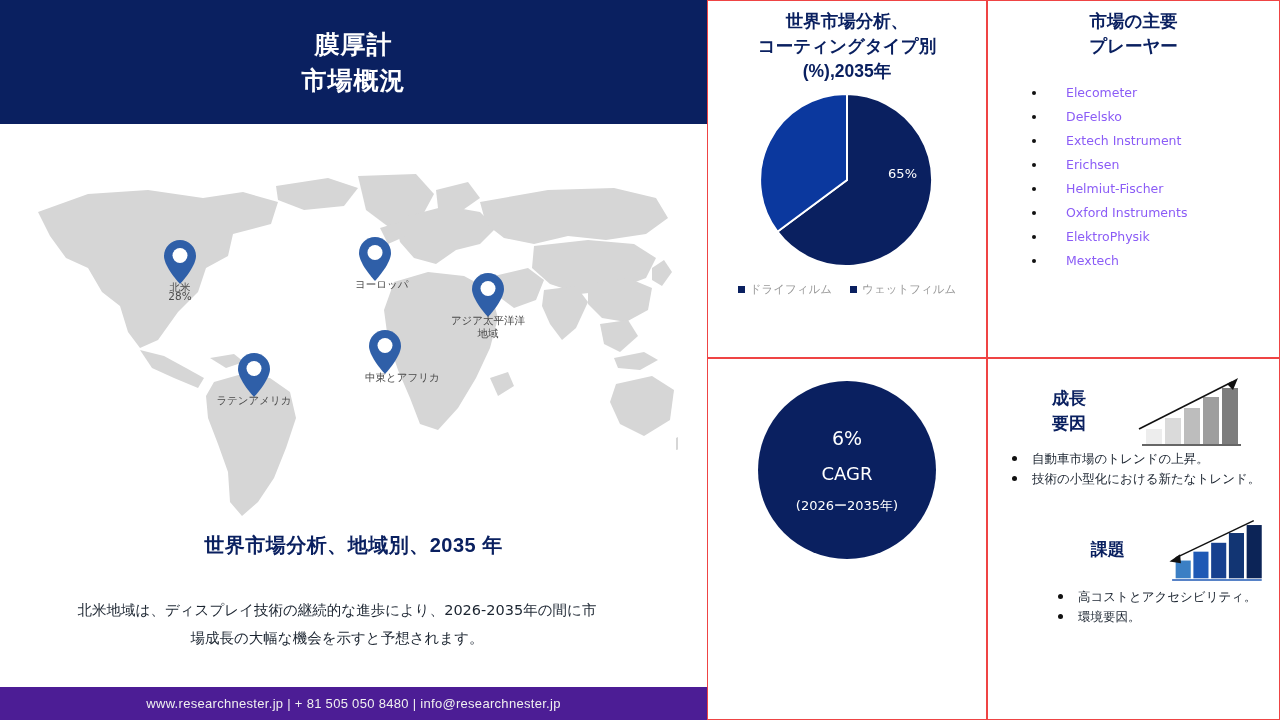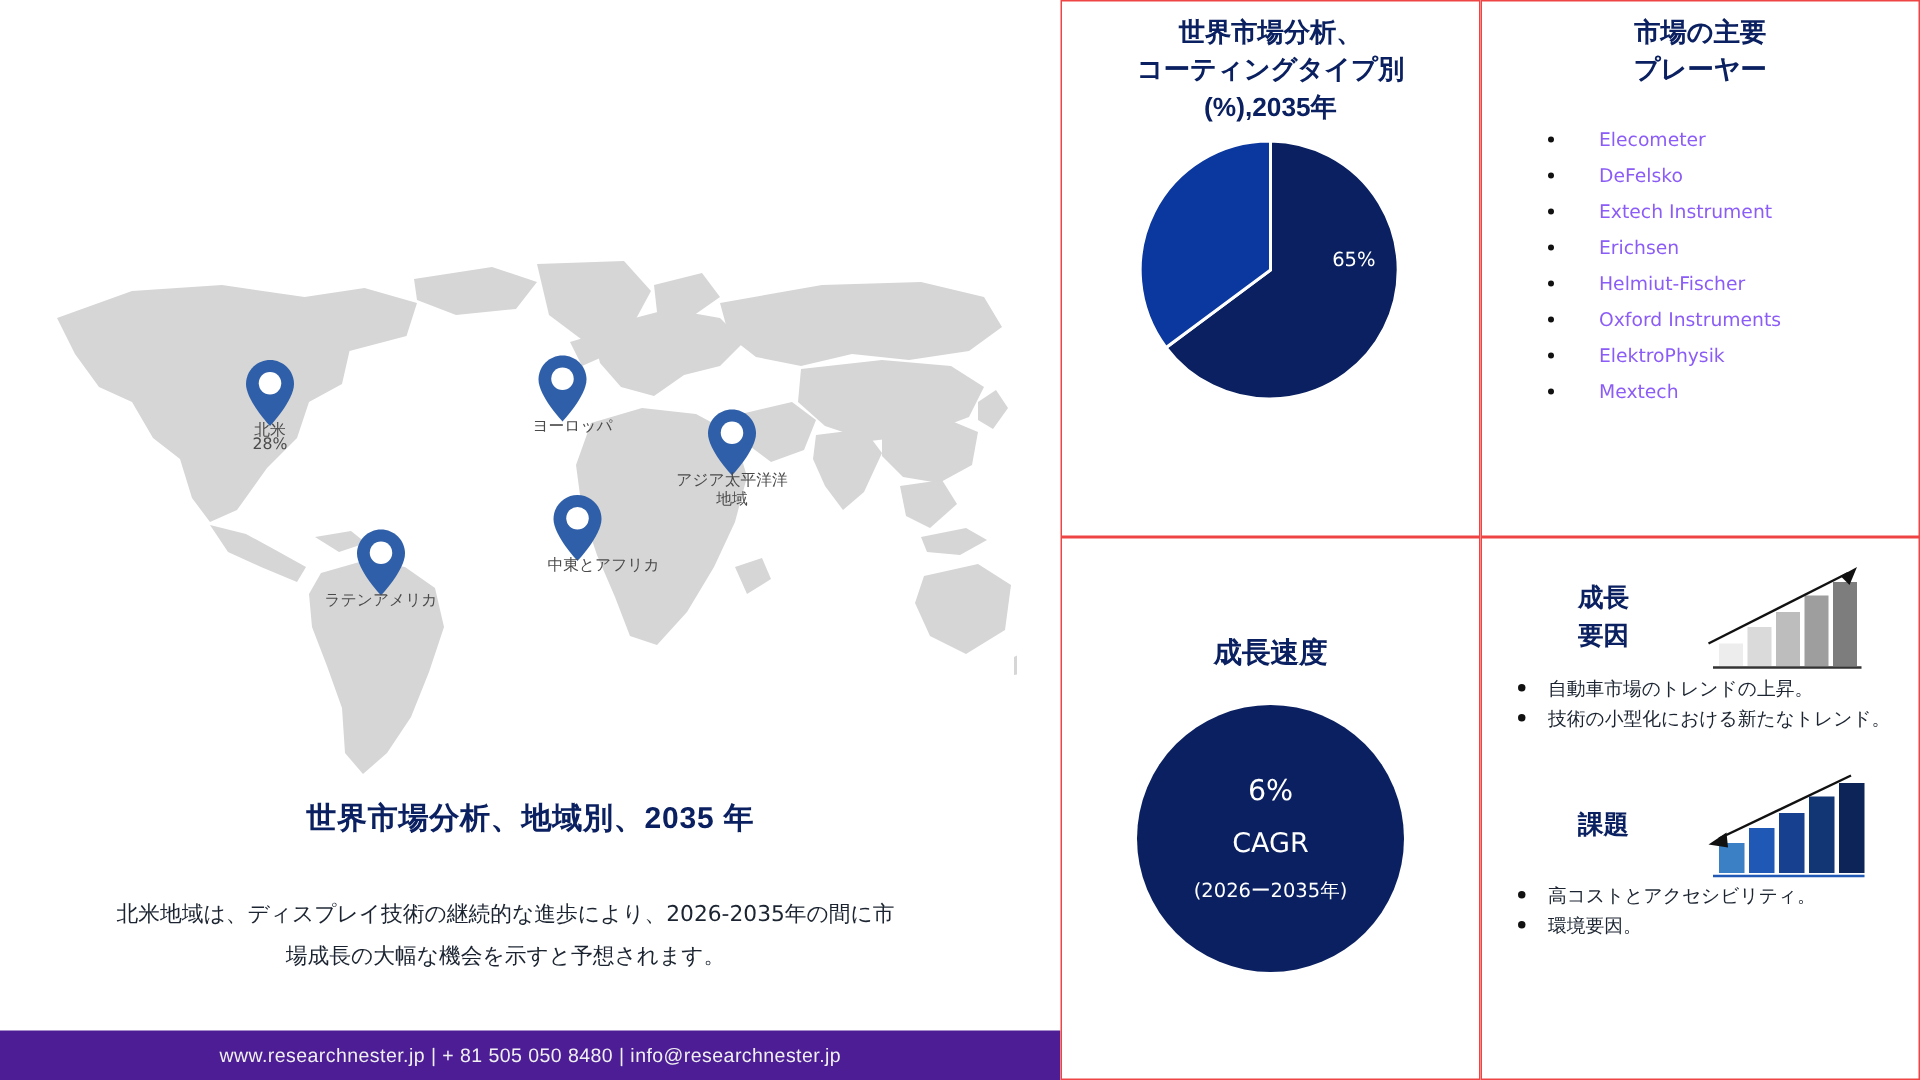"膜厚計" div.header-band { html: none -> <div> <div>膜厚計</div> <div>市場概況</div> </div> }
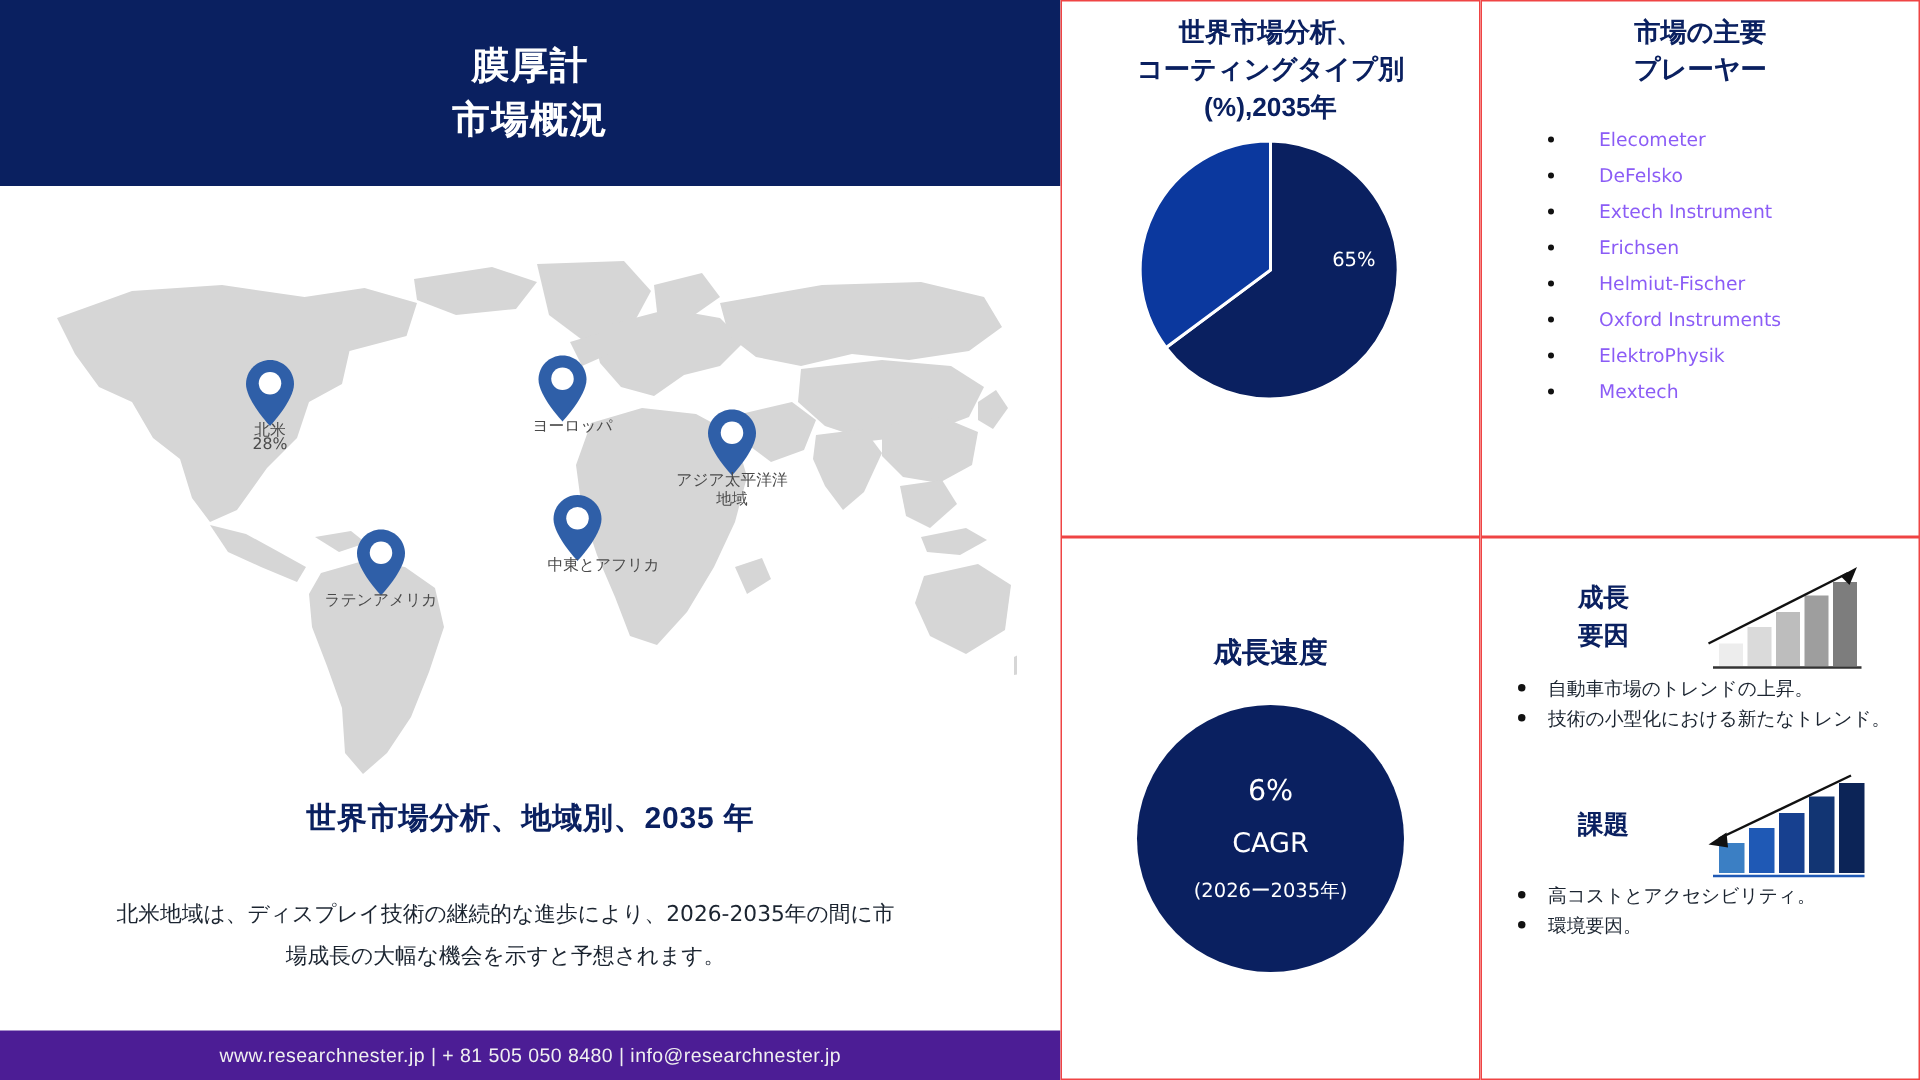"ドライフィルム" div.legend { html: none -> <div> <span> <span></span> <span>ドライフィルム</span> </span> <span> <span></span> <span>ウェットフィルム</span> </span> </div> }
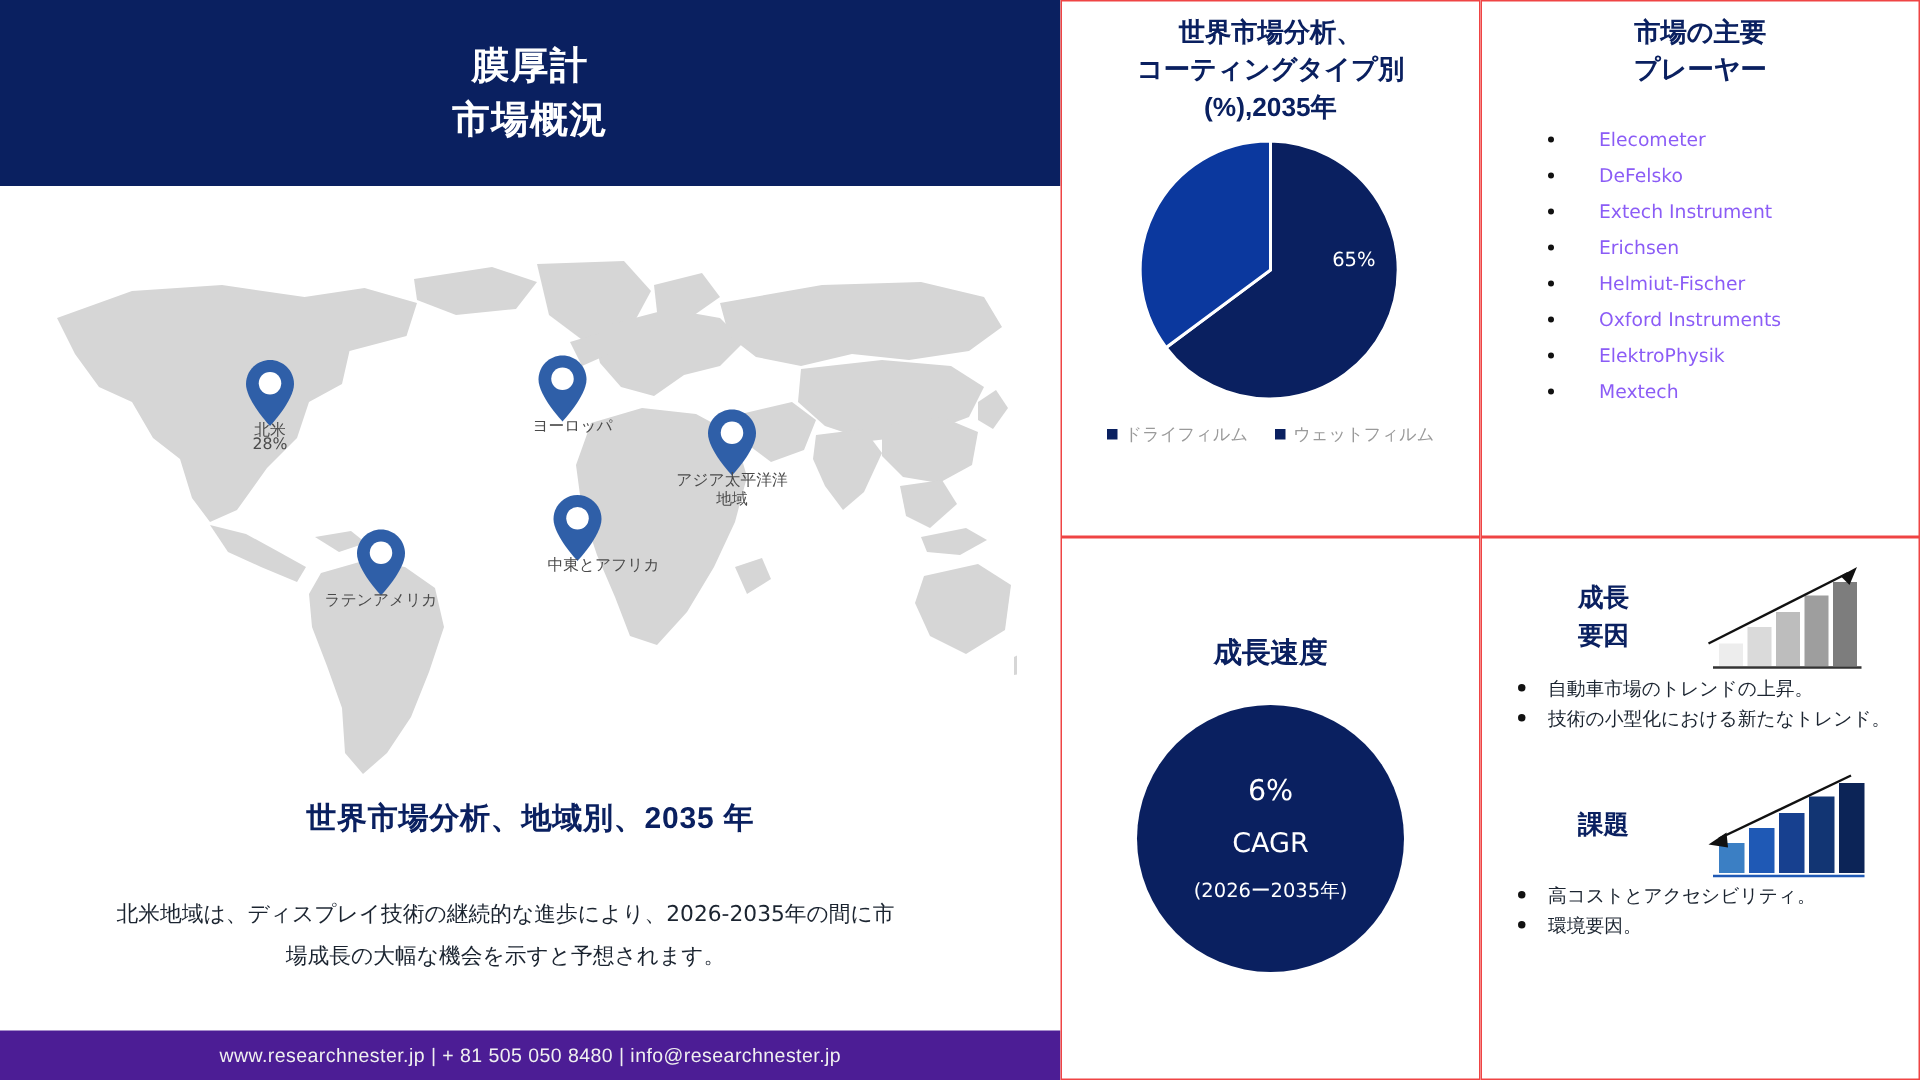"成長速度" div.growth-title { html: <div>成長速度</div> -> none }
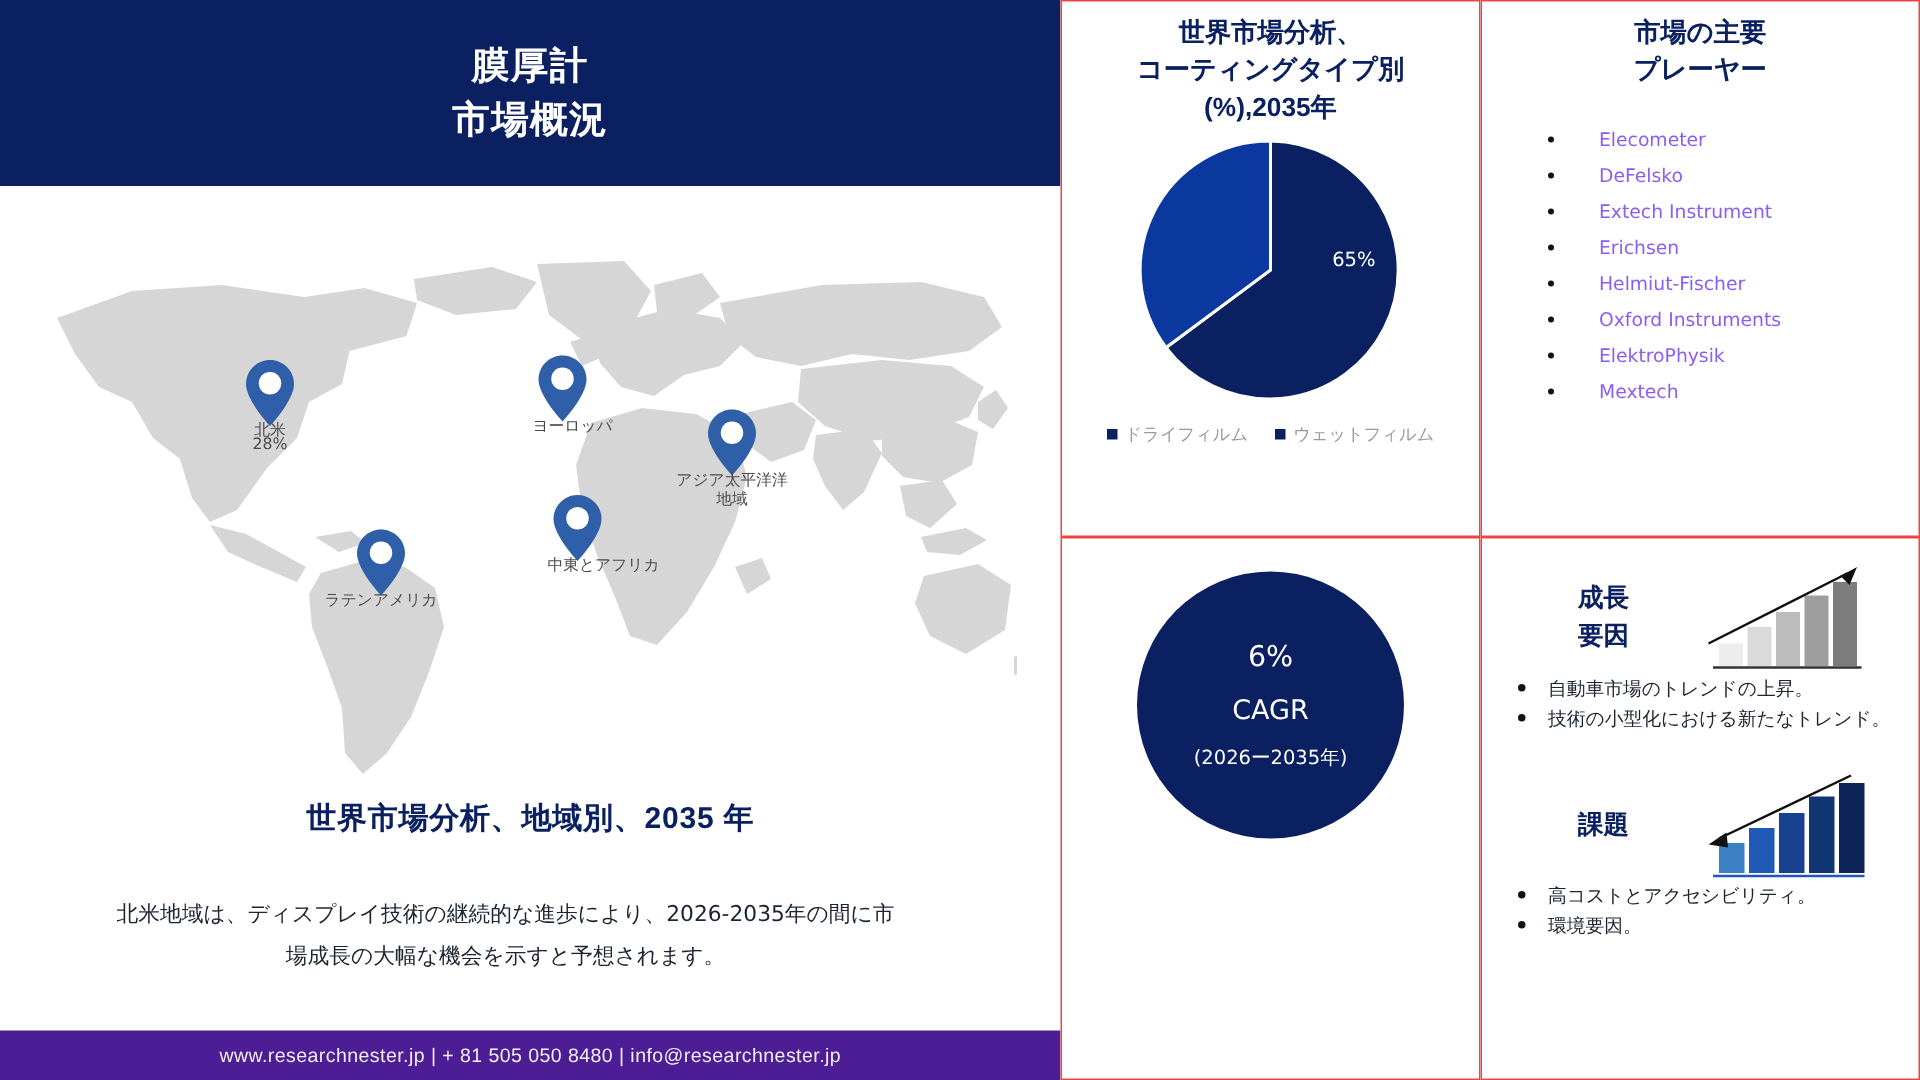"課題" div.sub-block { margin-left: none -> 46px }
